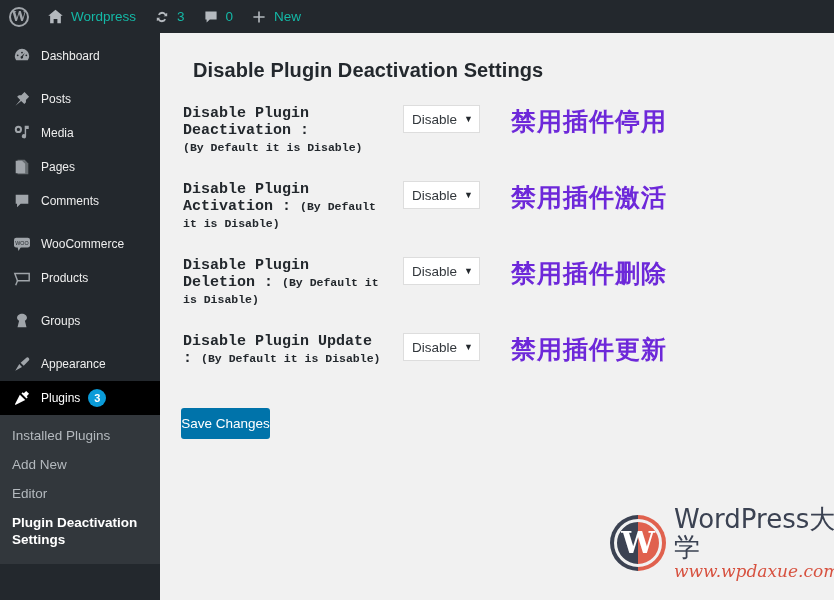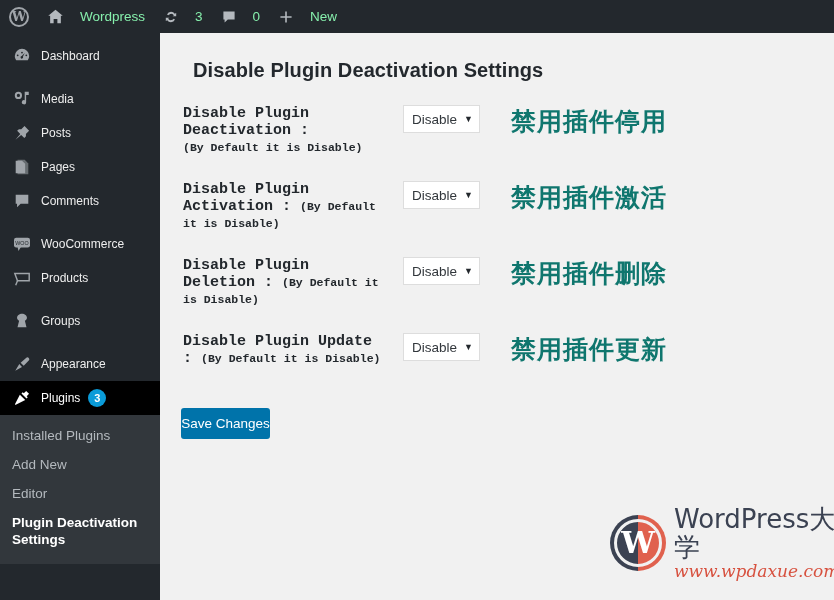"Wordpress" .ab-item .ab-label { color: #86efac -> #14b8a6; margin-left: 16px -> 7px }
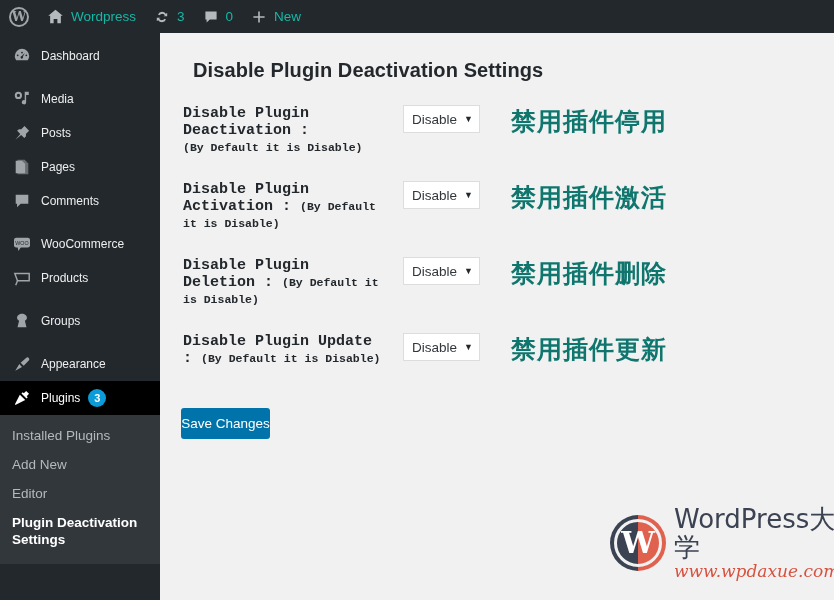"Media" div.menu-item { order: before "Posts" -> after "Posts" }
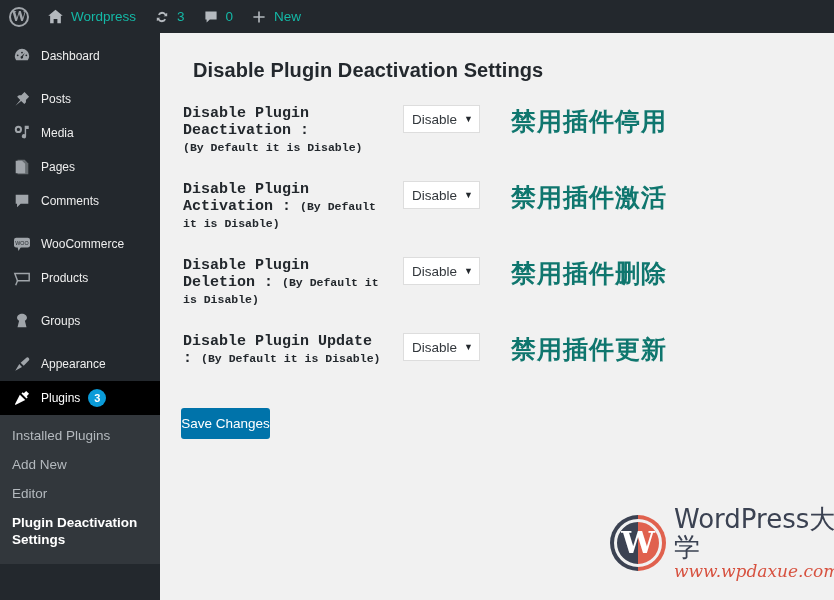"禁用插件停用" .annot { color: #0f766e -> #6d28d9 }
